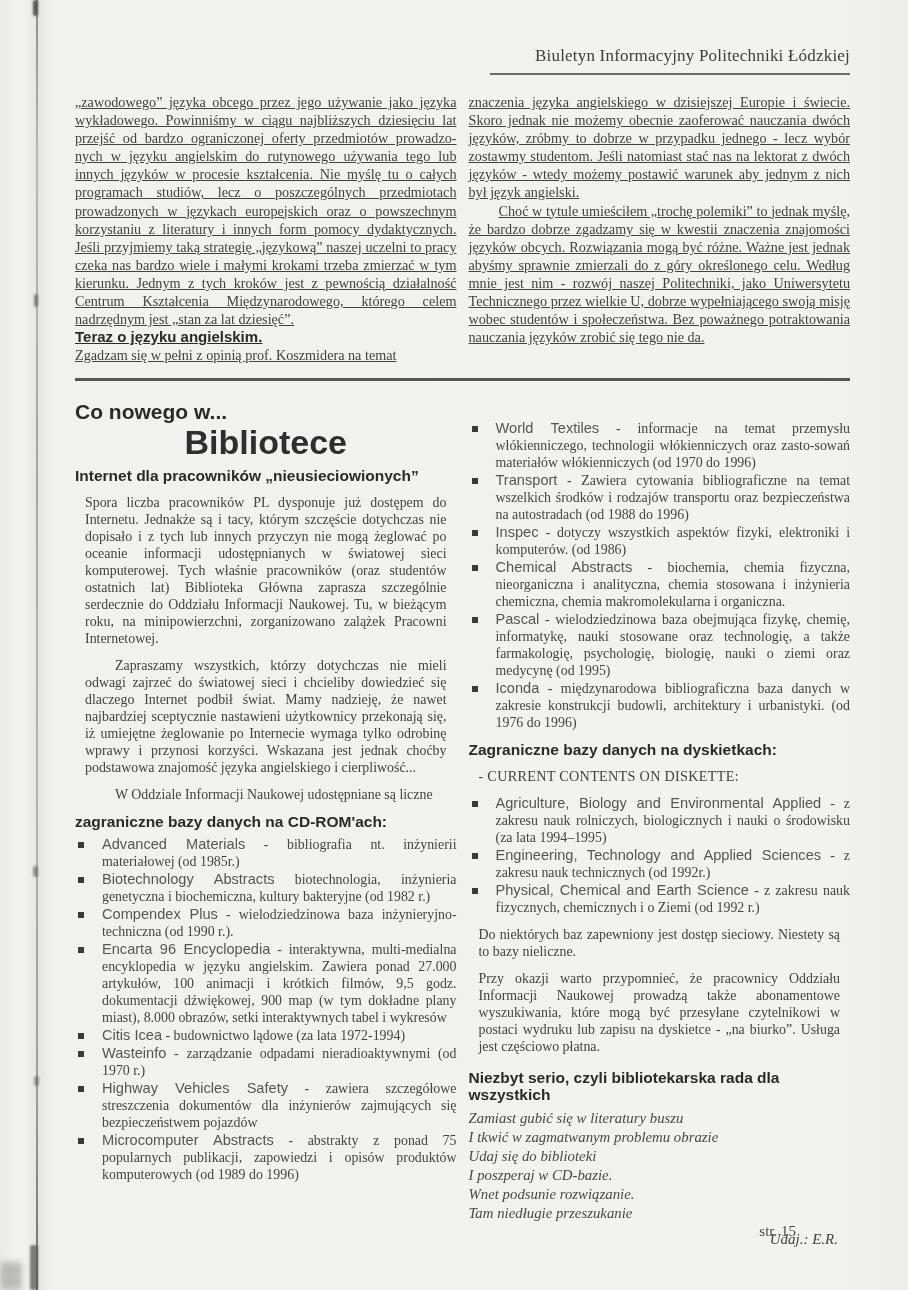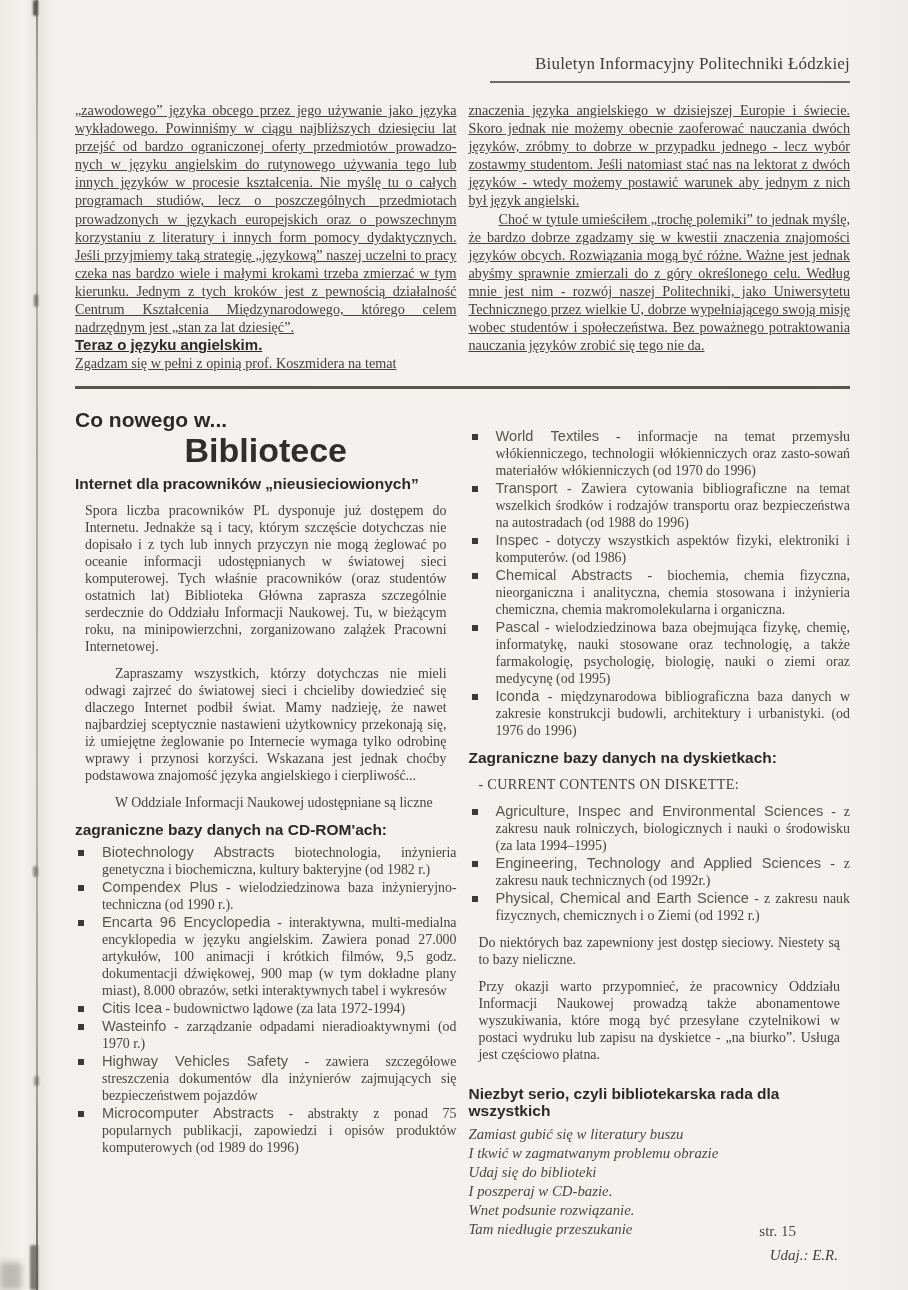"Biuletyn Informacyjny Politechniki" .masthead { margin-top: 8px -> none }
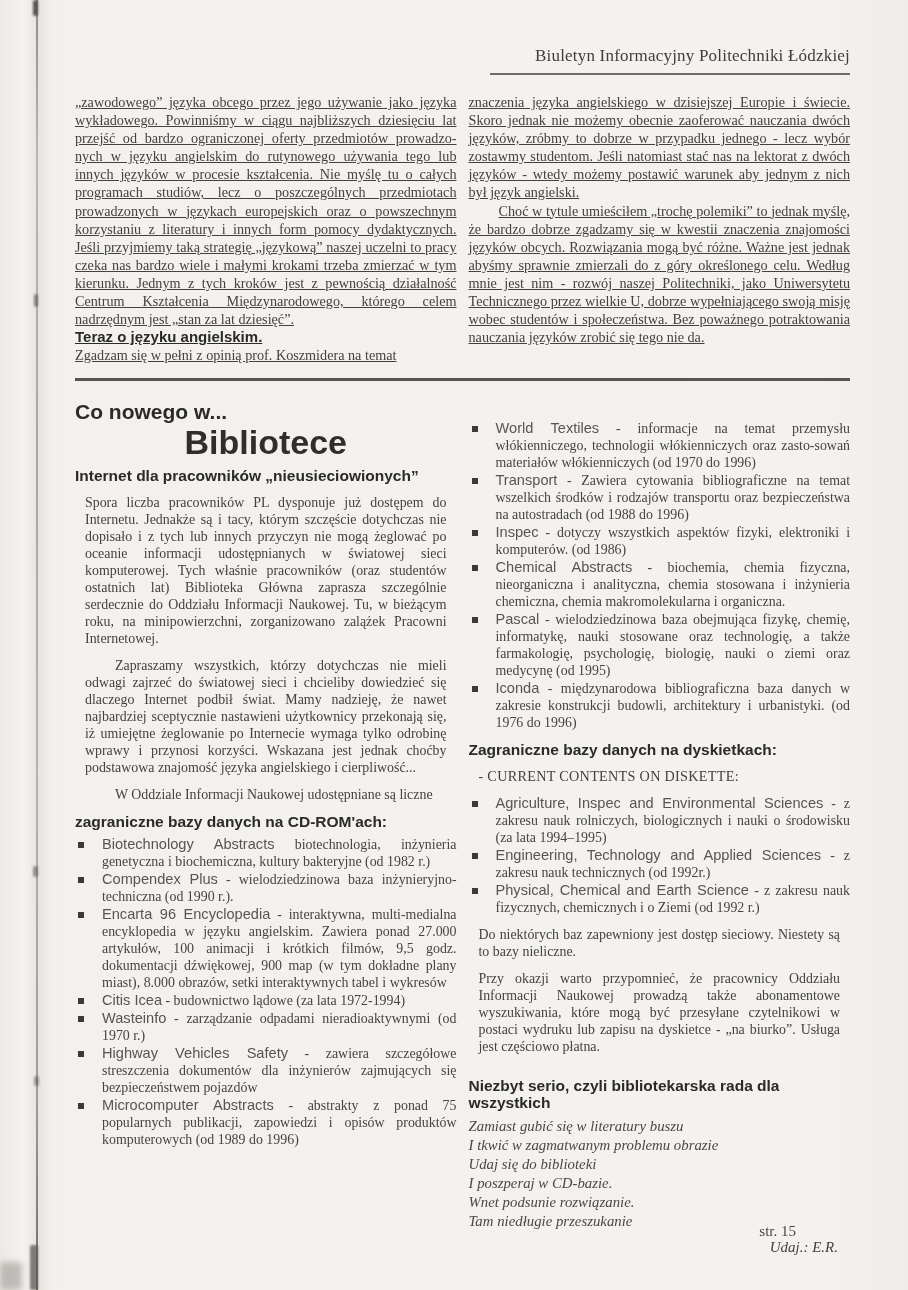"Agriculture, Inspec and Environmental" span.db-name { text: Inspec and Environmental Sciences -> Biology and Environmental Applied }
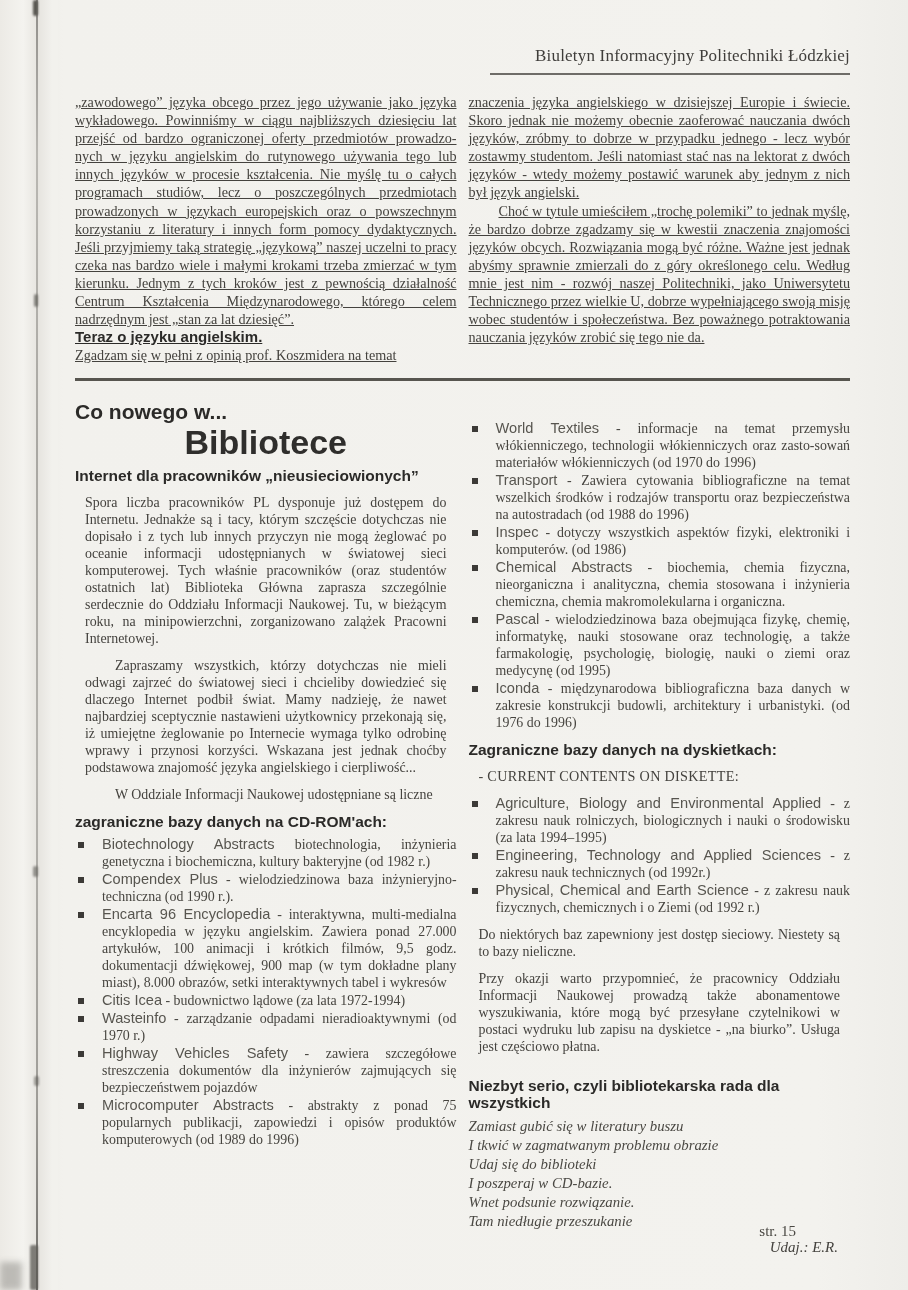"Advanced Materials - bibliografia nt." li { html: none -> <li><span></span><span>Advanced Materials</span> <span>- bibliografia nt. inżynierii materiałowej (od 1985r.)</span></li> }
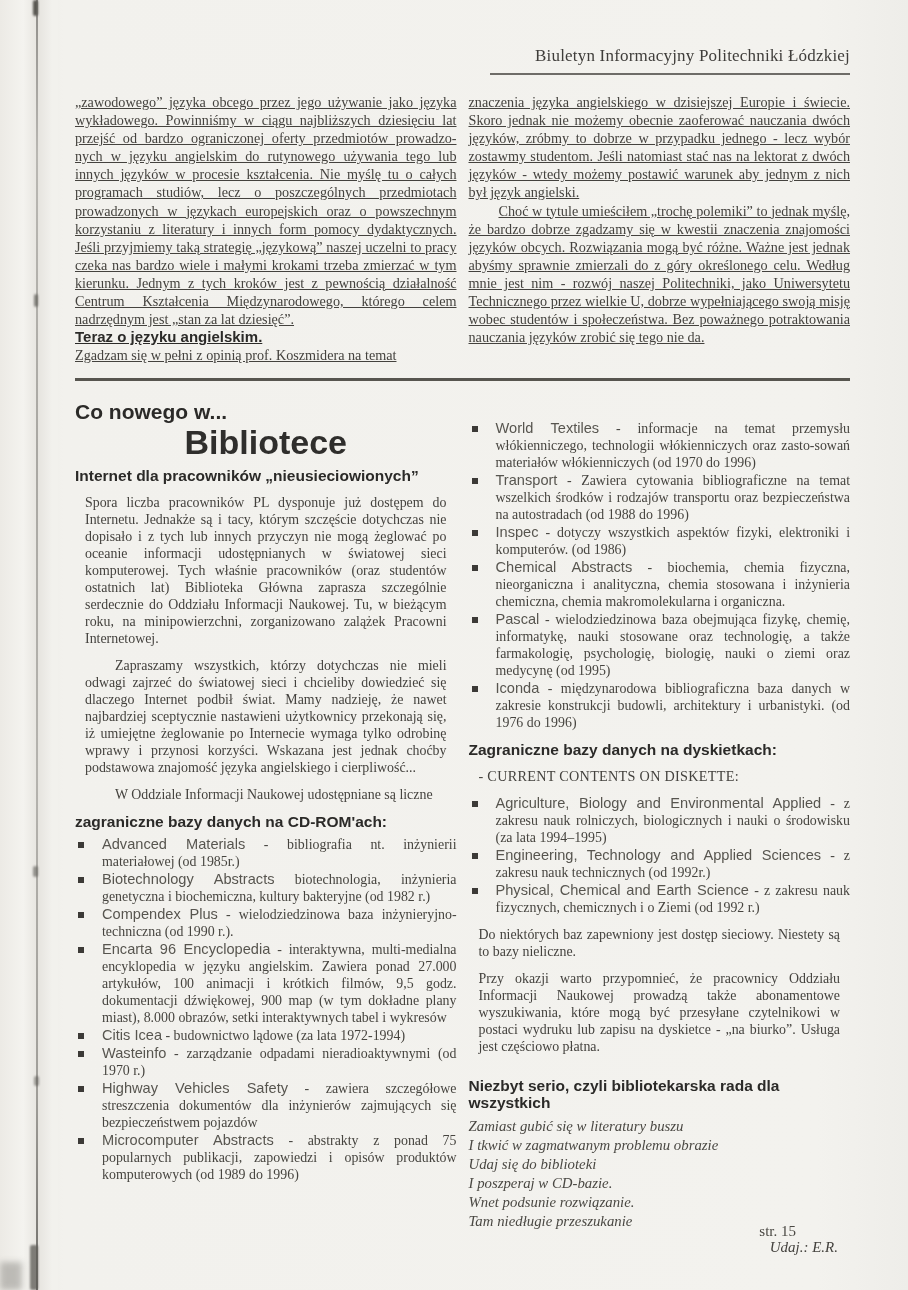"Niezbyt serio, czyli bibliotekarska rada" .serio { margin-top: 22px -> 14px }
